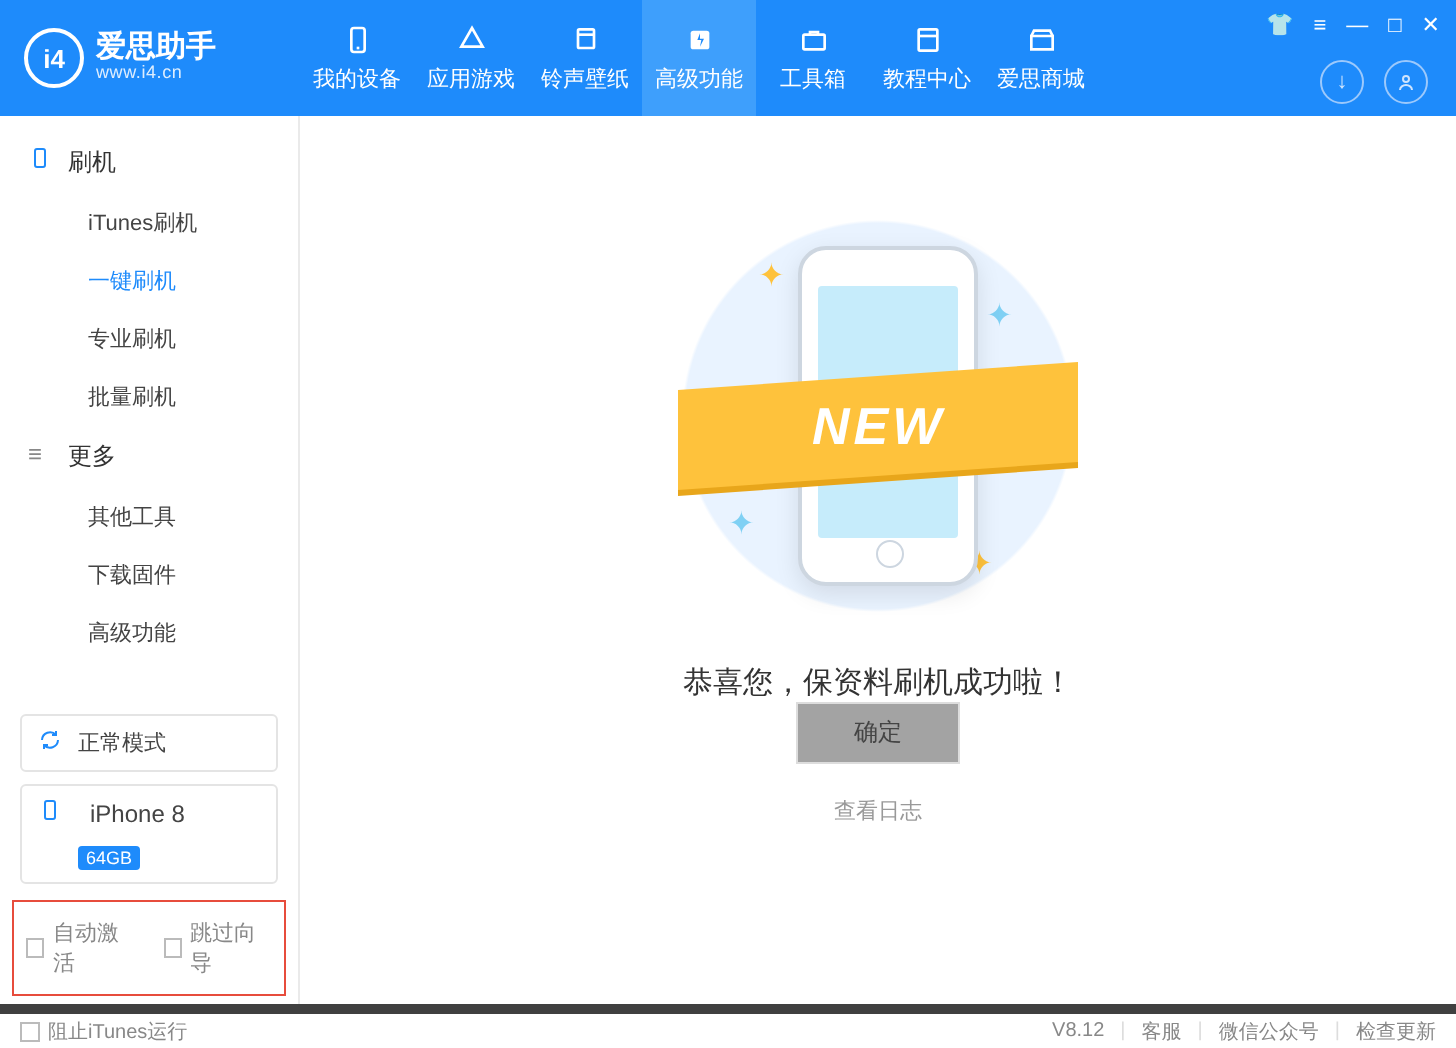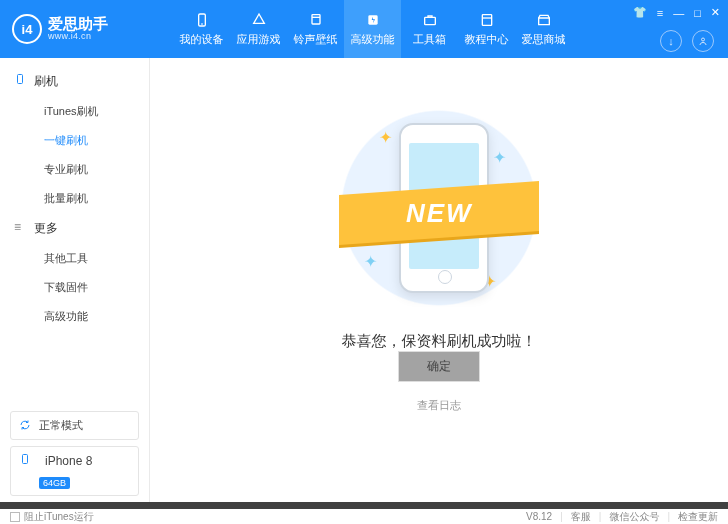"我的设备" .nav { margin-left: 23px -> none }
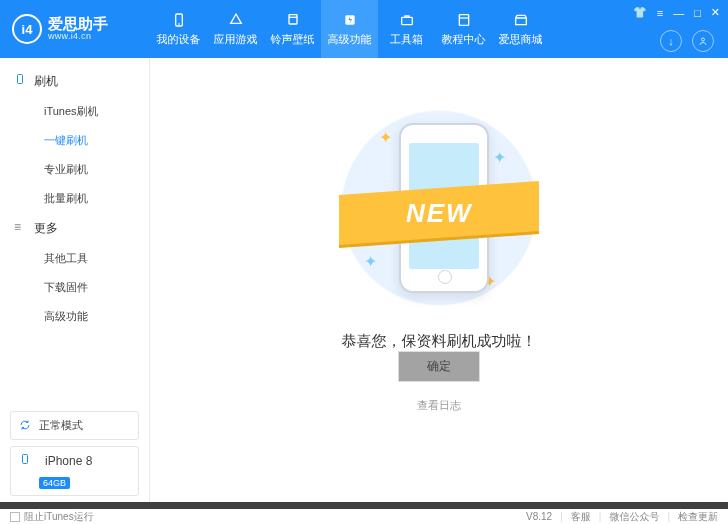"自动激活" div.redbox { html: none -> <div> <label> <span></span> <span>自动激活</span> </label> <label> <span></span> <span>跳过向导</span> </label> </div> }
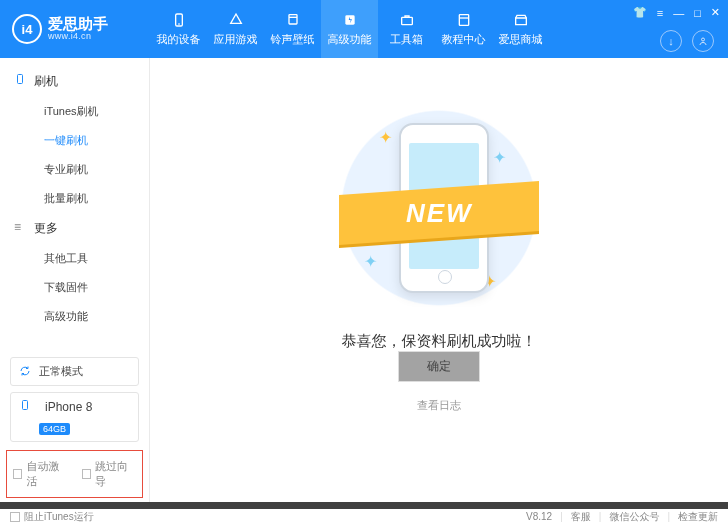"阻止iTunes运行" .footer { border-top: 7px solid #404040 -> 5px solid #404040 }
